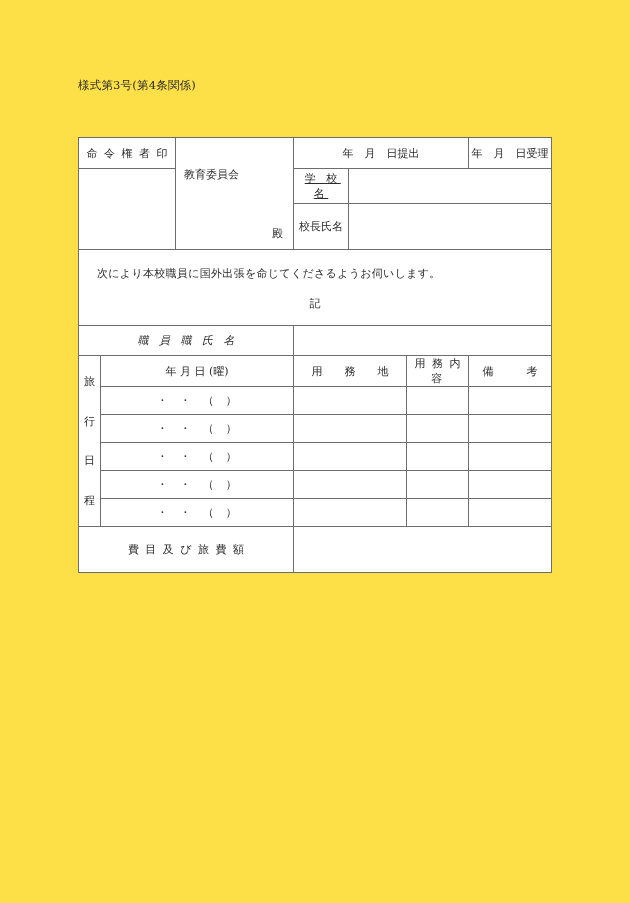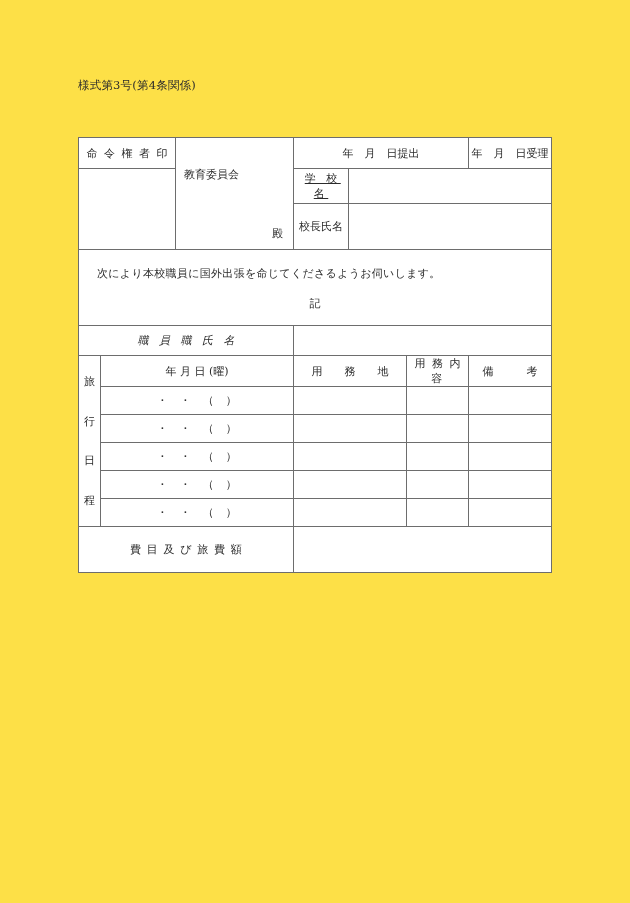"校長氏名" .h45 { font-family: Liberation Serif, serif -> none }
